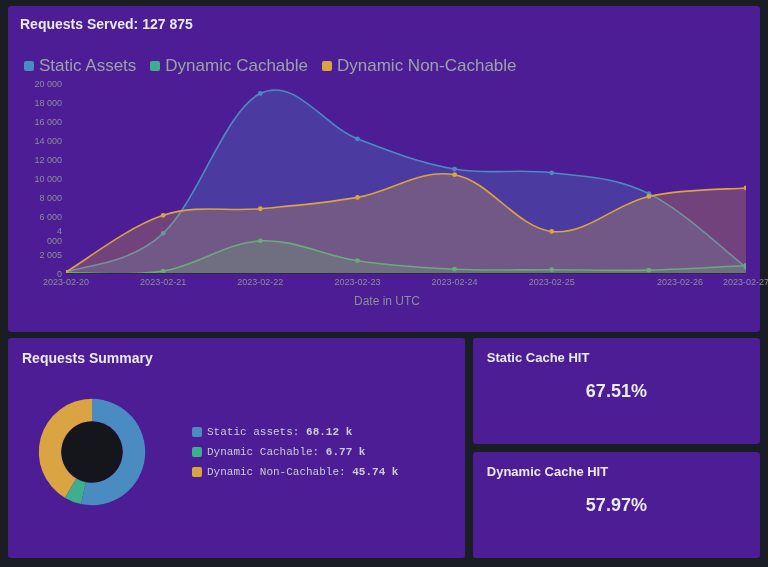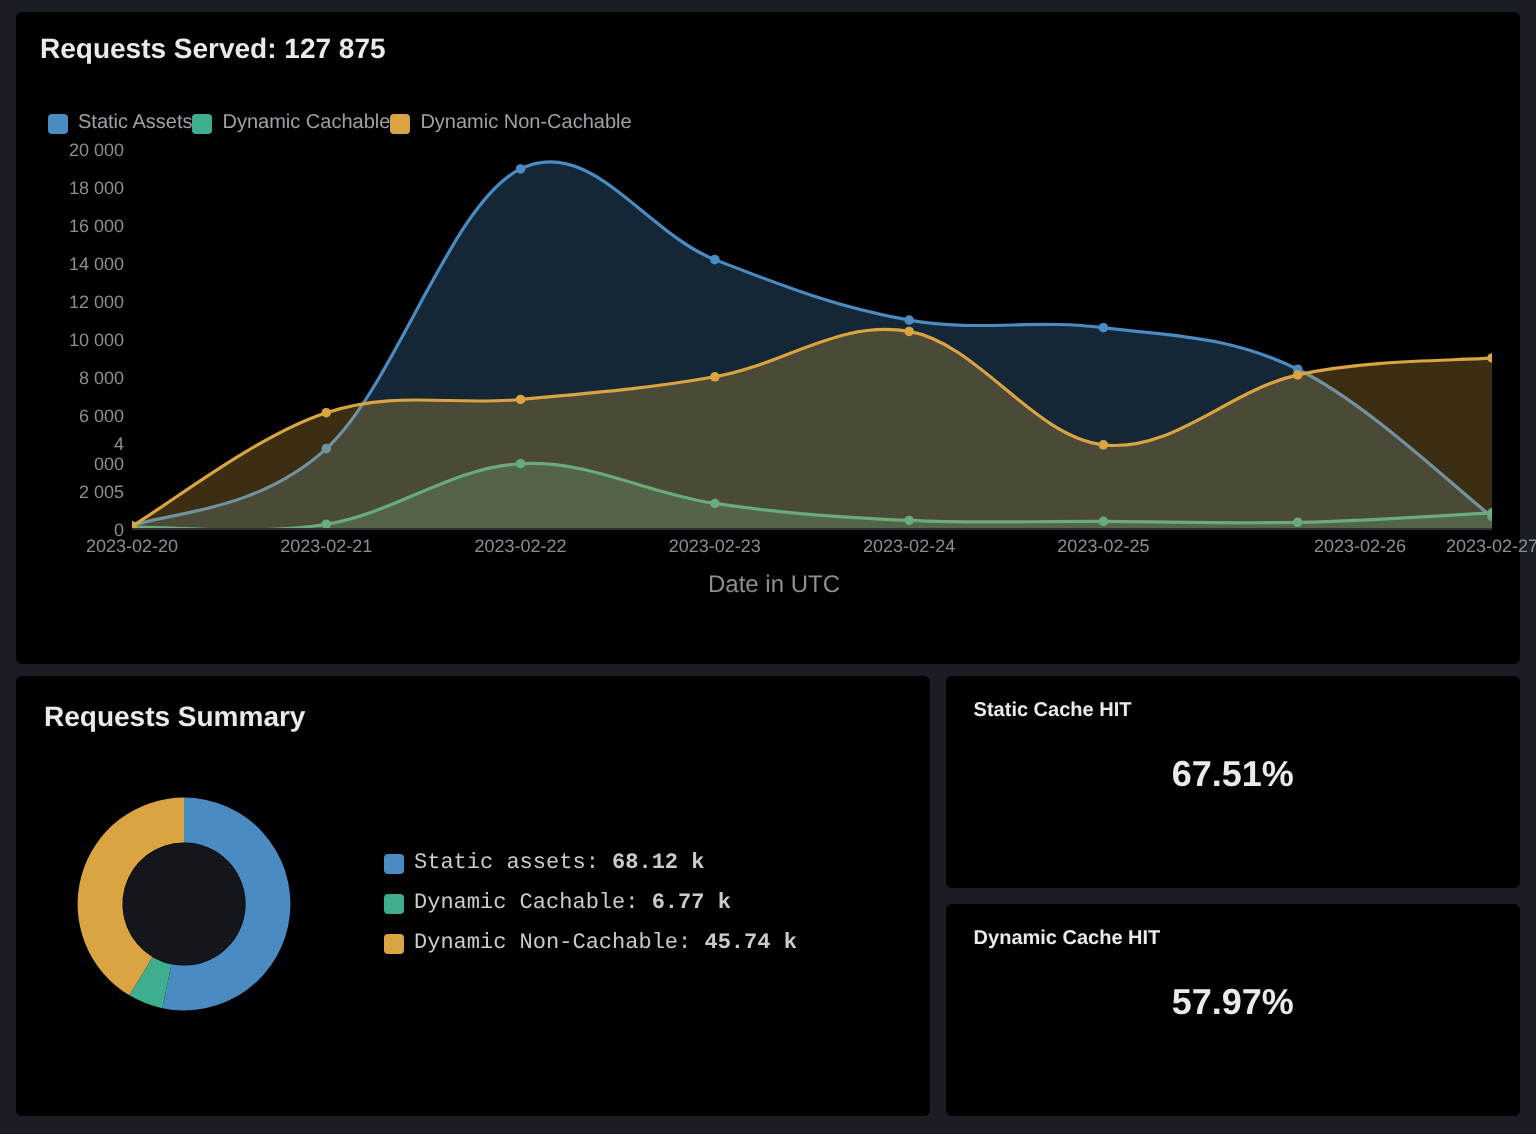"Requests Served: 127 875" .panel { background: #000000 -> #4c1d95 }
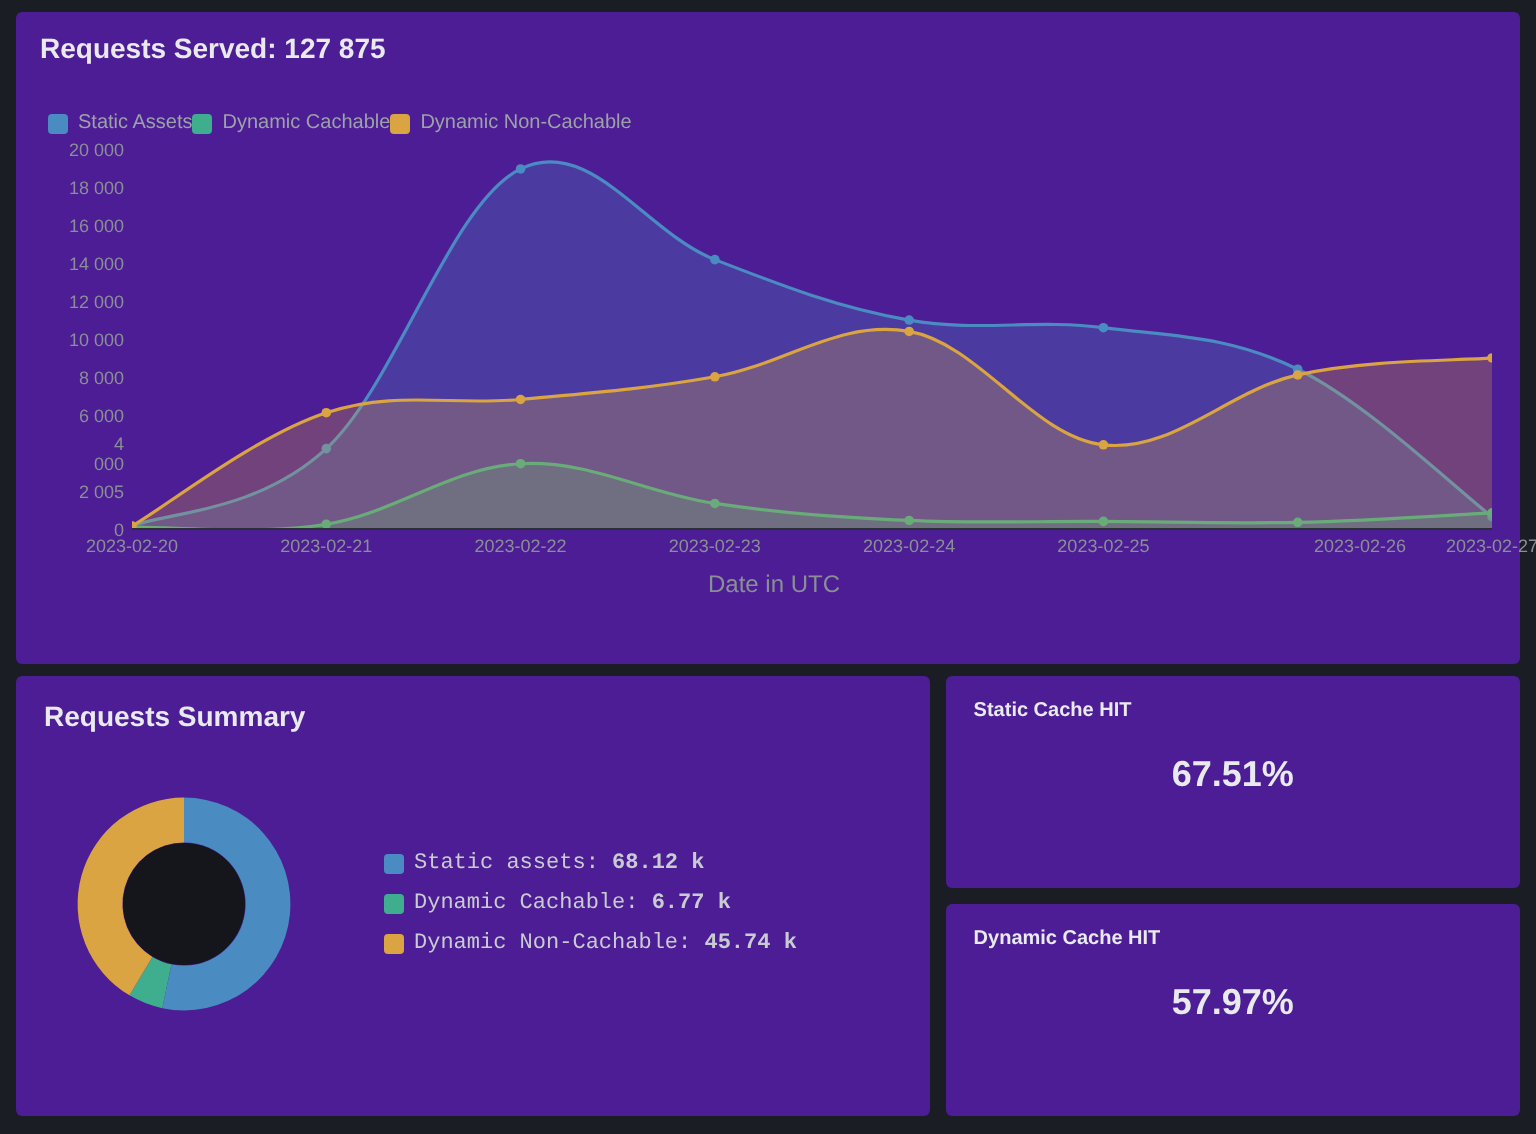"Static Assets" .legend-row { font-size: 10px -> 17px; gap: none -> 14px }
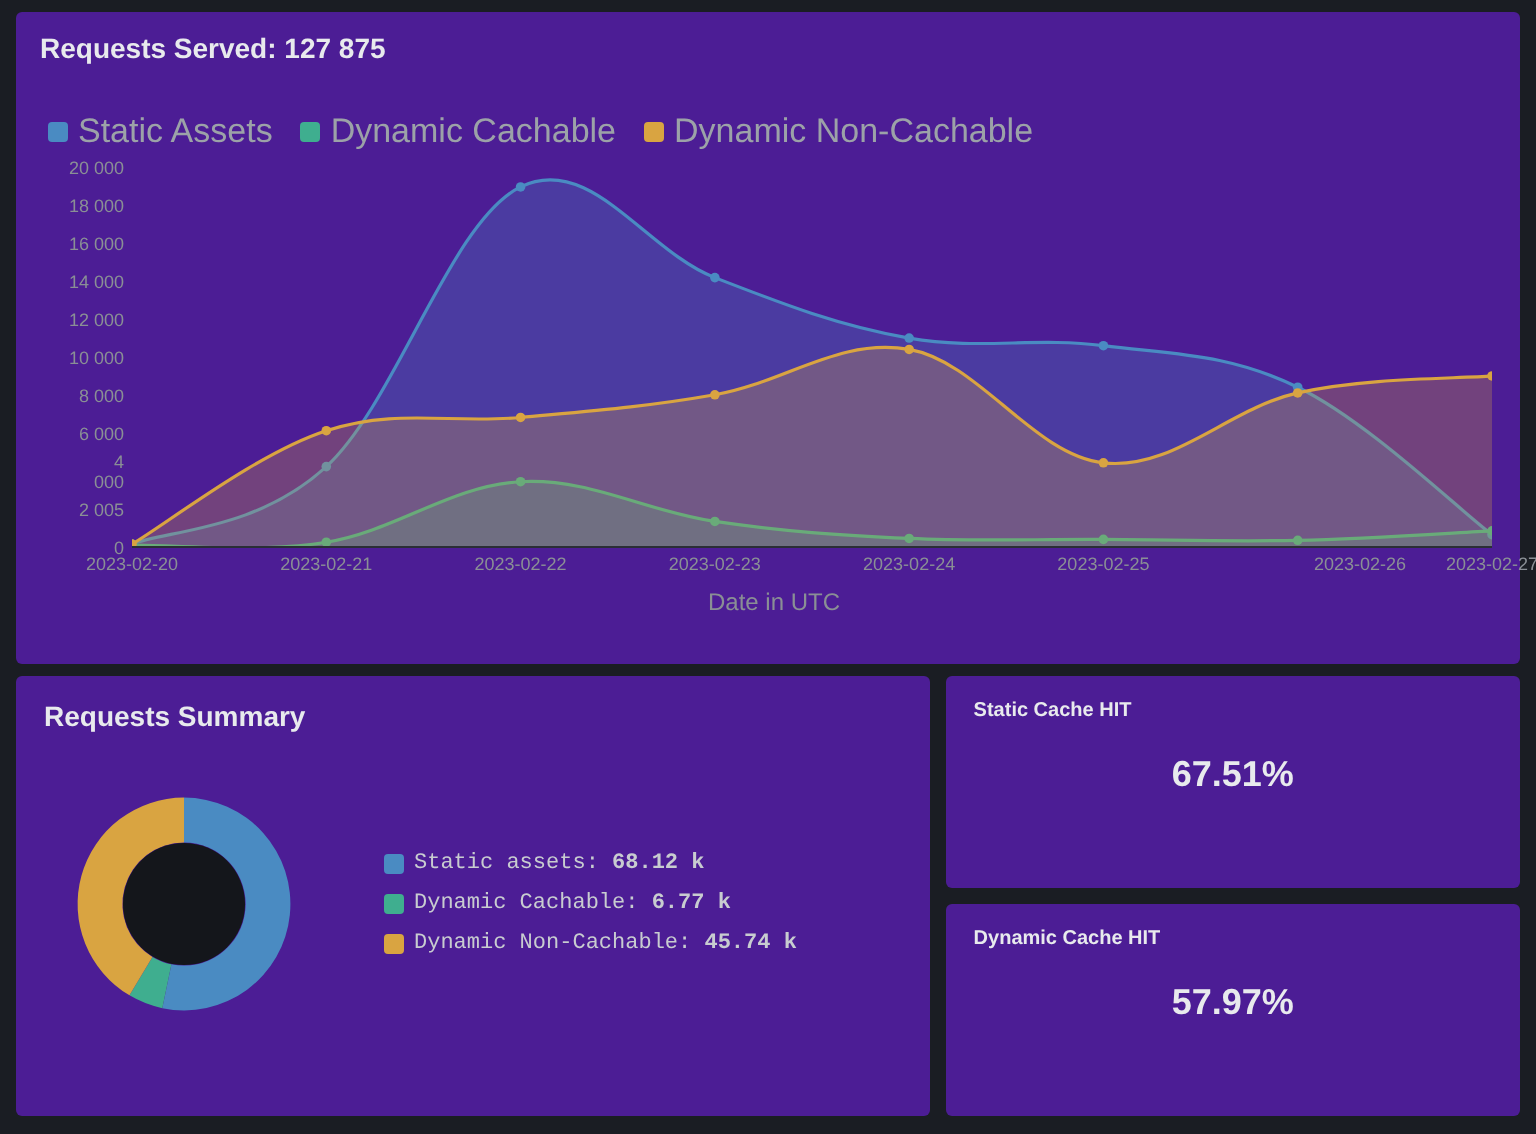"Static Cache HIT" .hit-label { font-size: 10px -> 13px }
